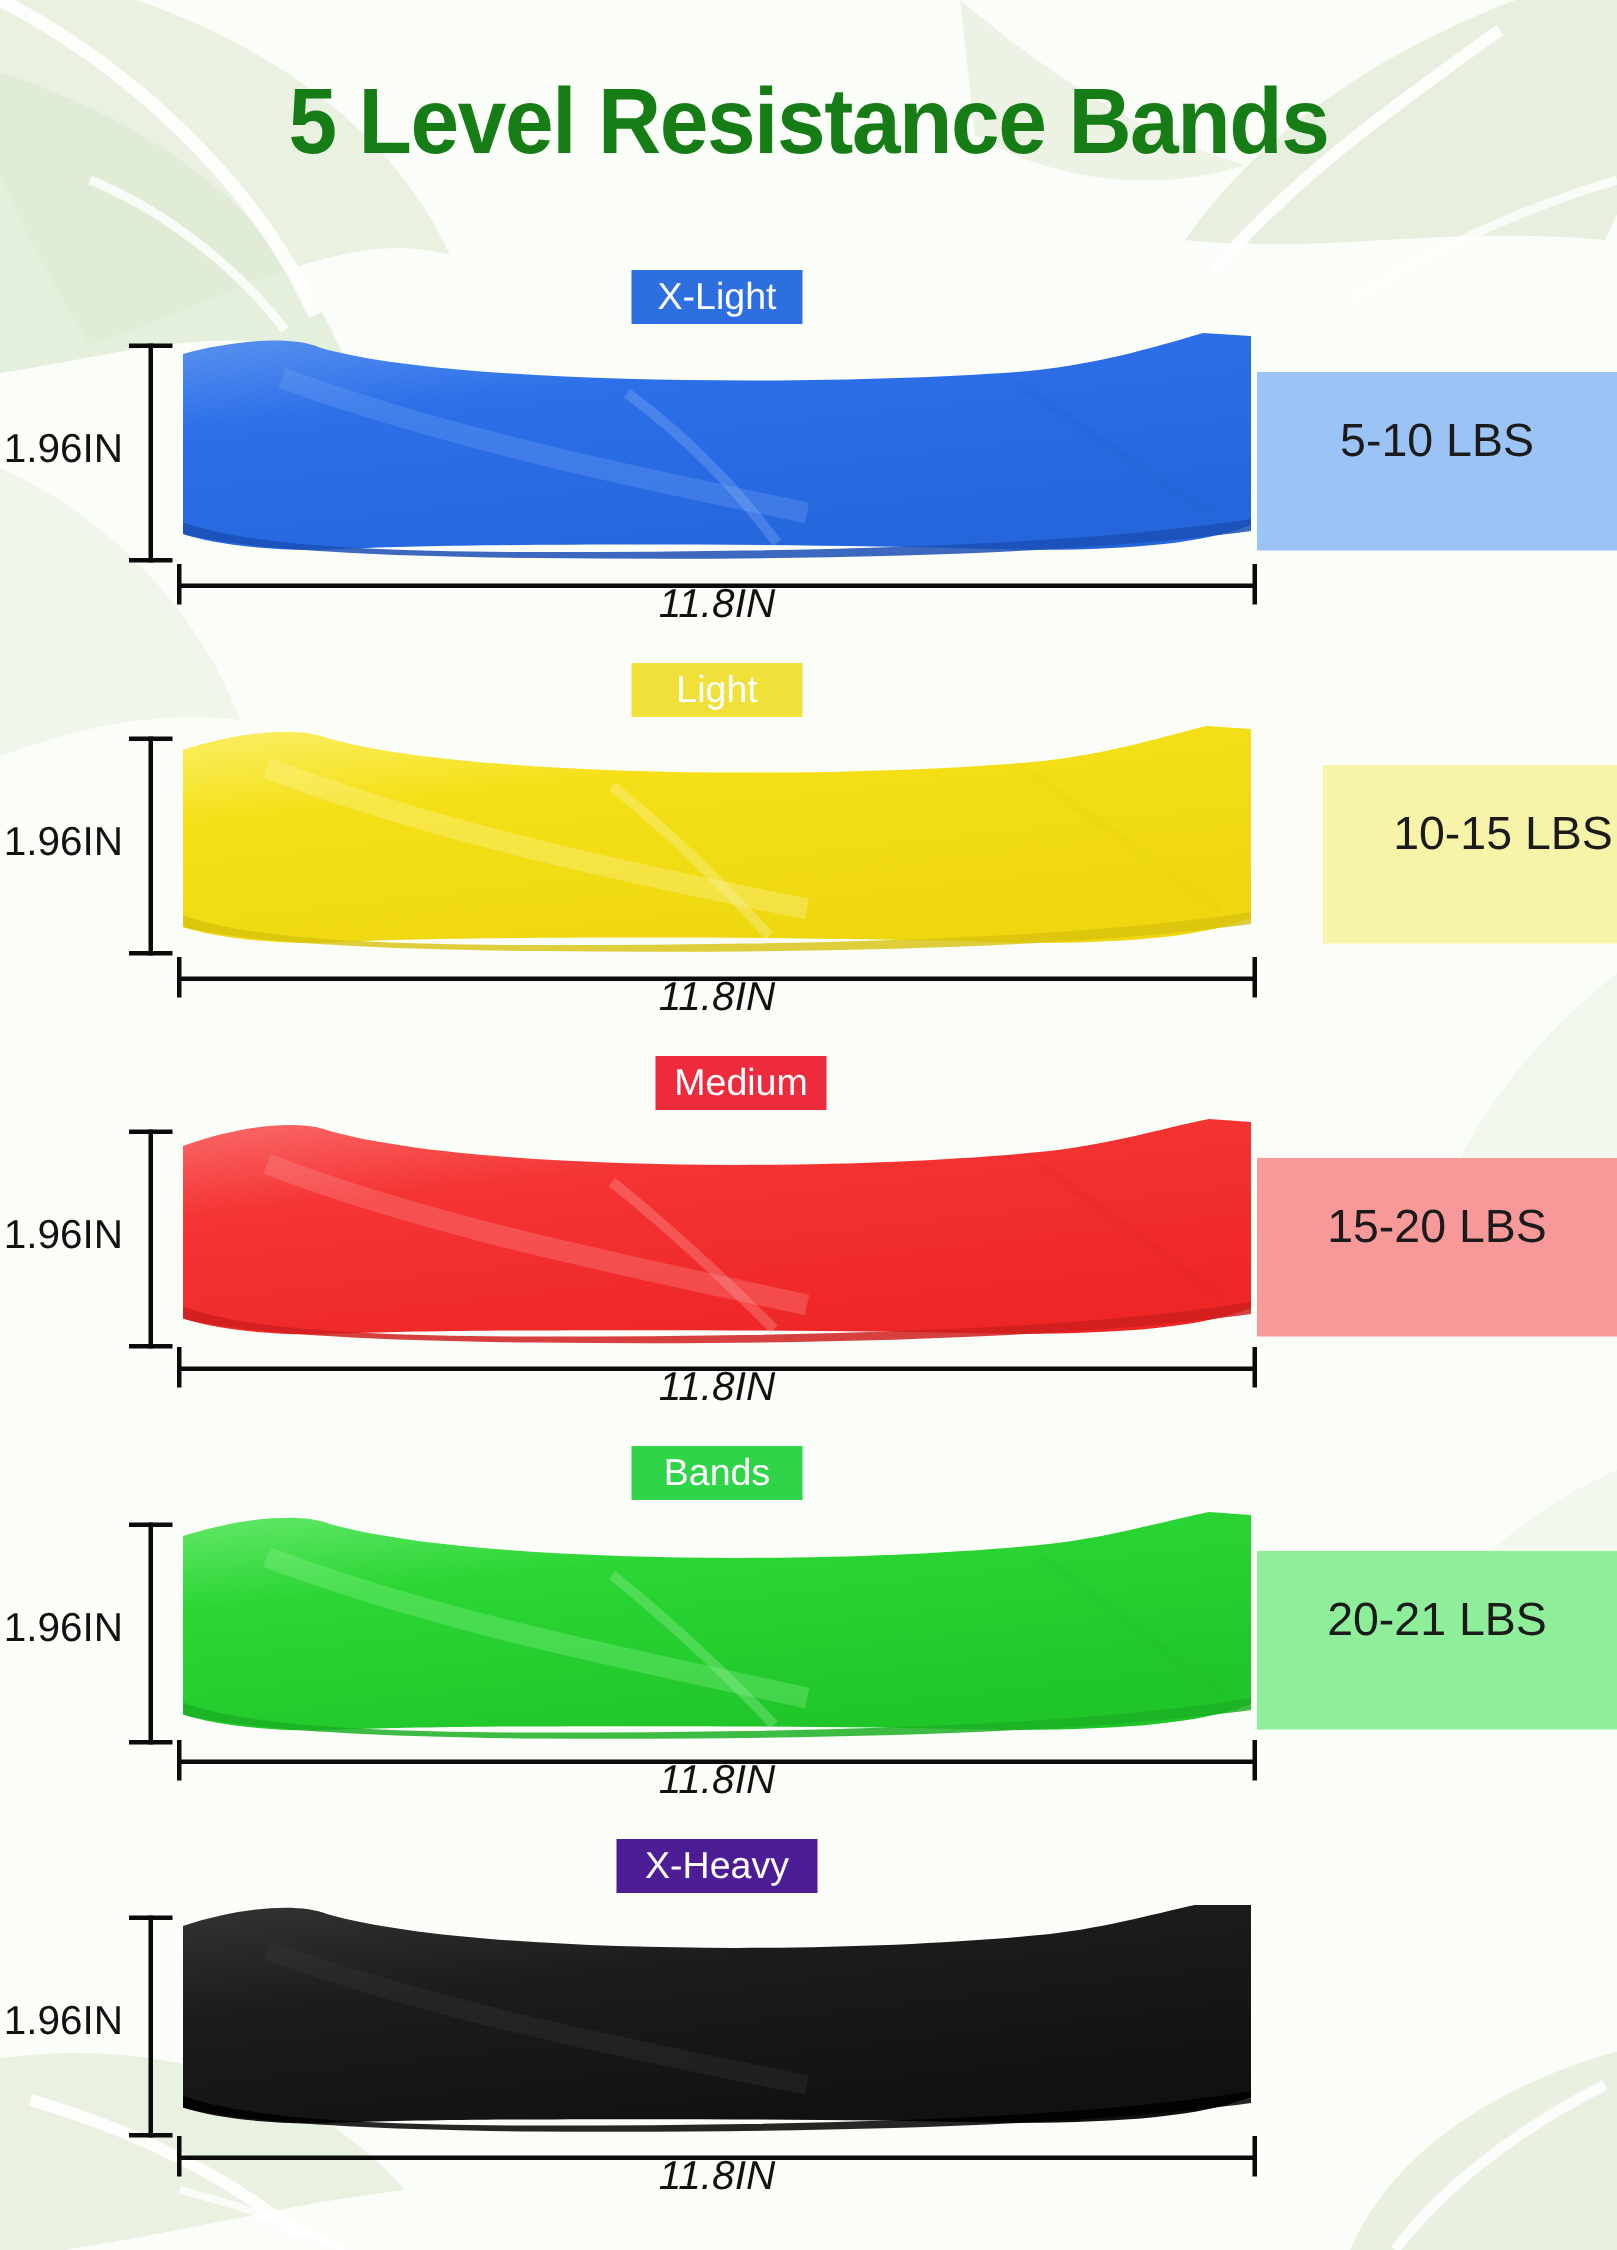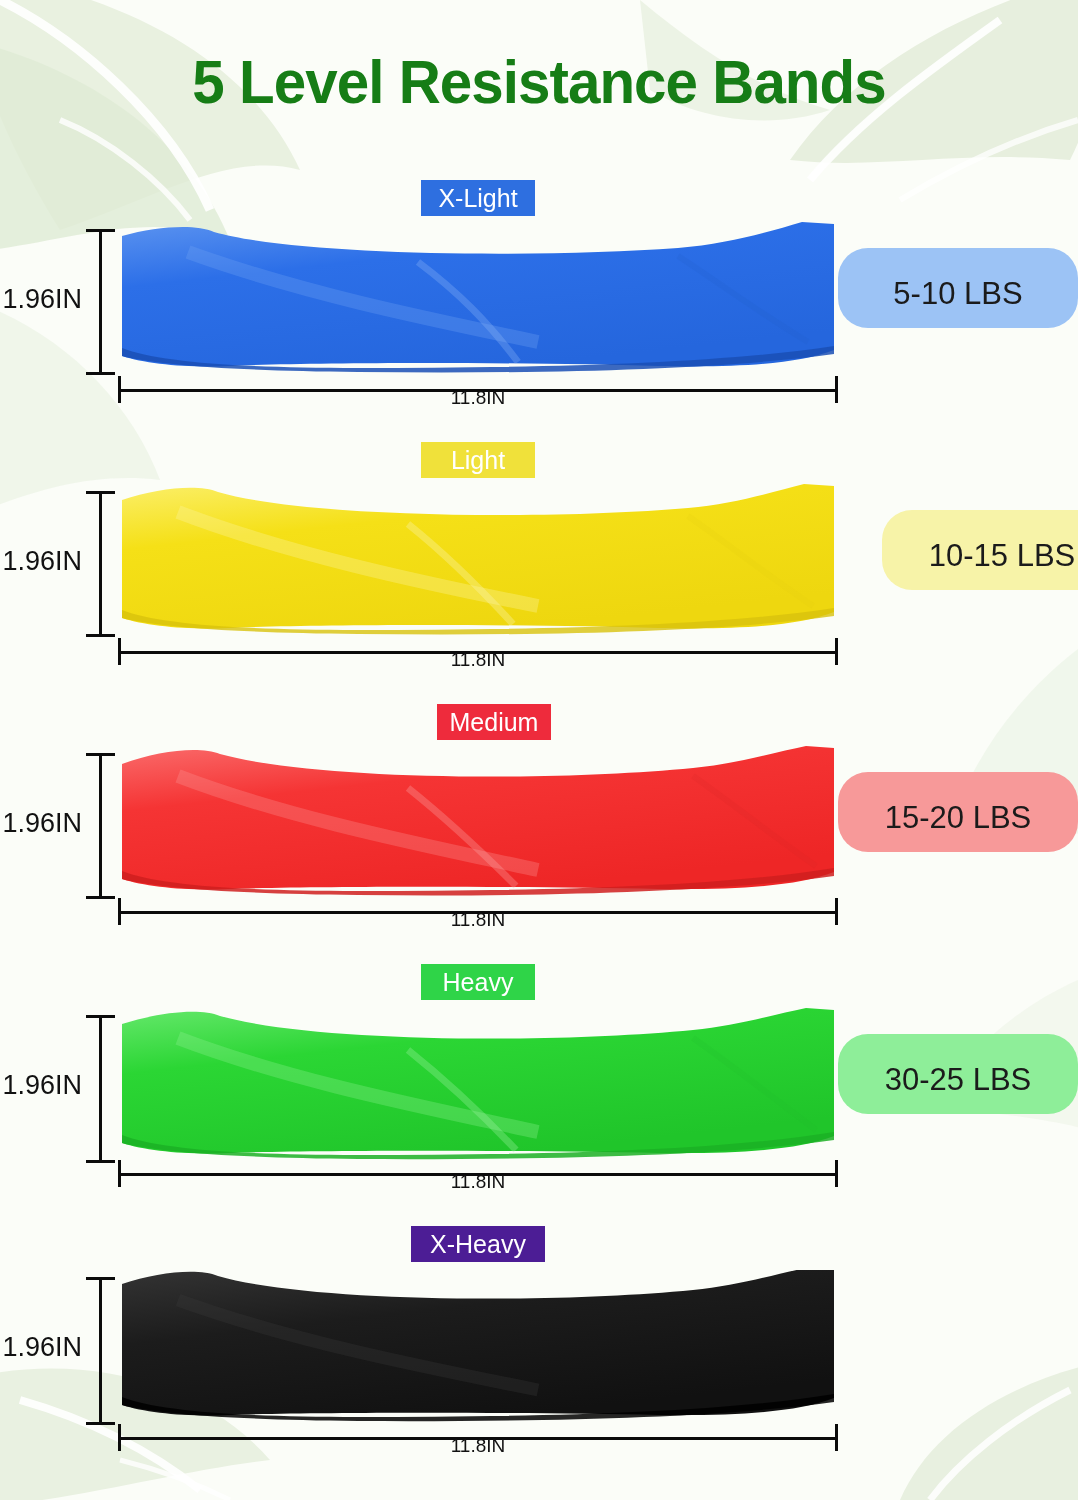"5-10 LBS" .lbs { border-radius: 30px -> none; height: 80px -> 119px }
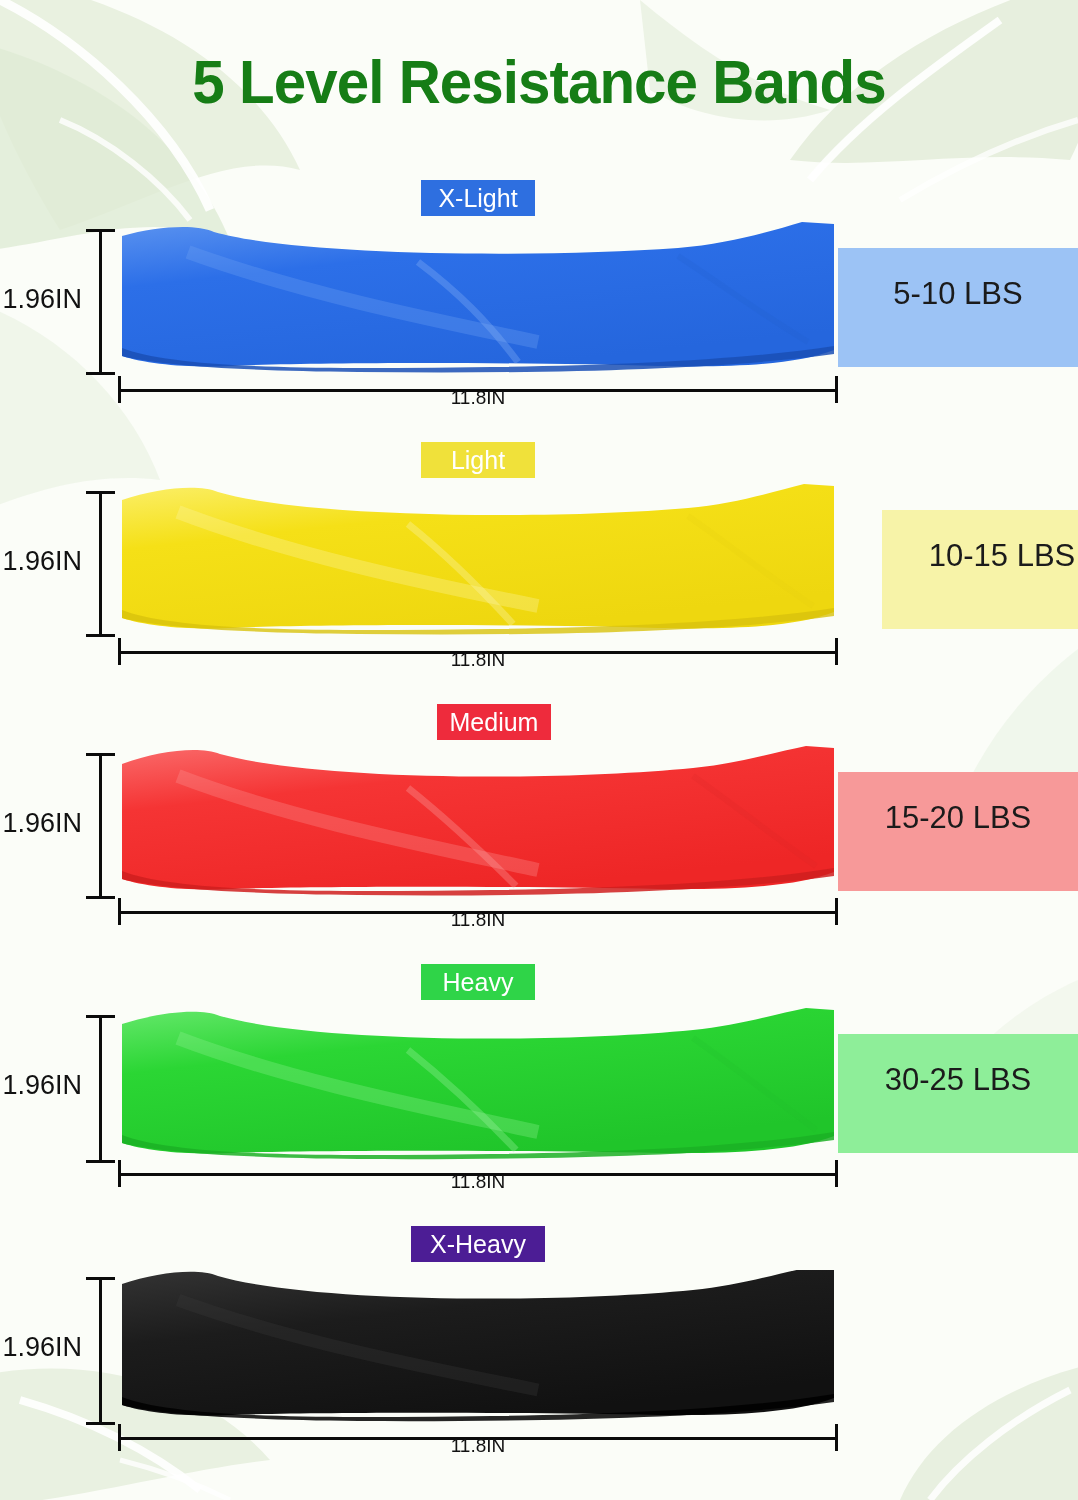"11.8IN" .dim-h-label { font-size: 19px -> 27px; font-style: none -> italic }
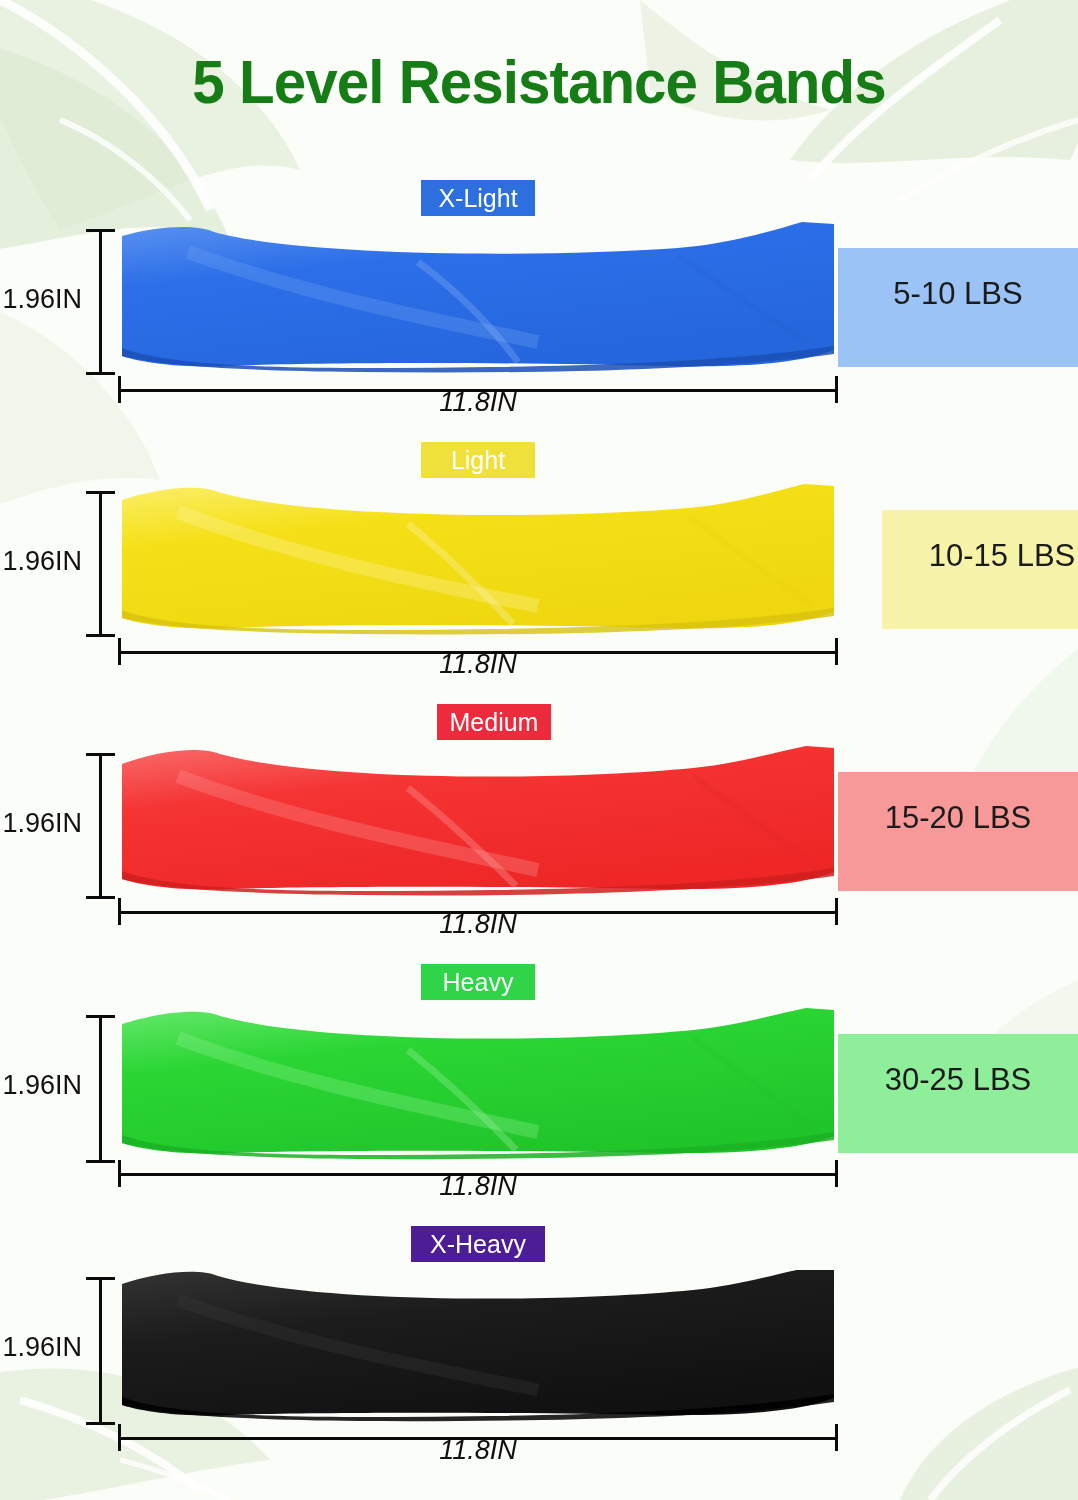"Heavy" div.badge { text: Heavy -> Bands }
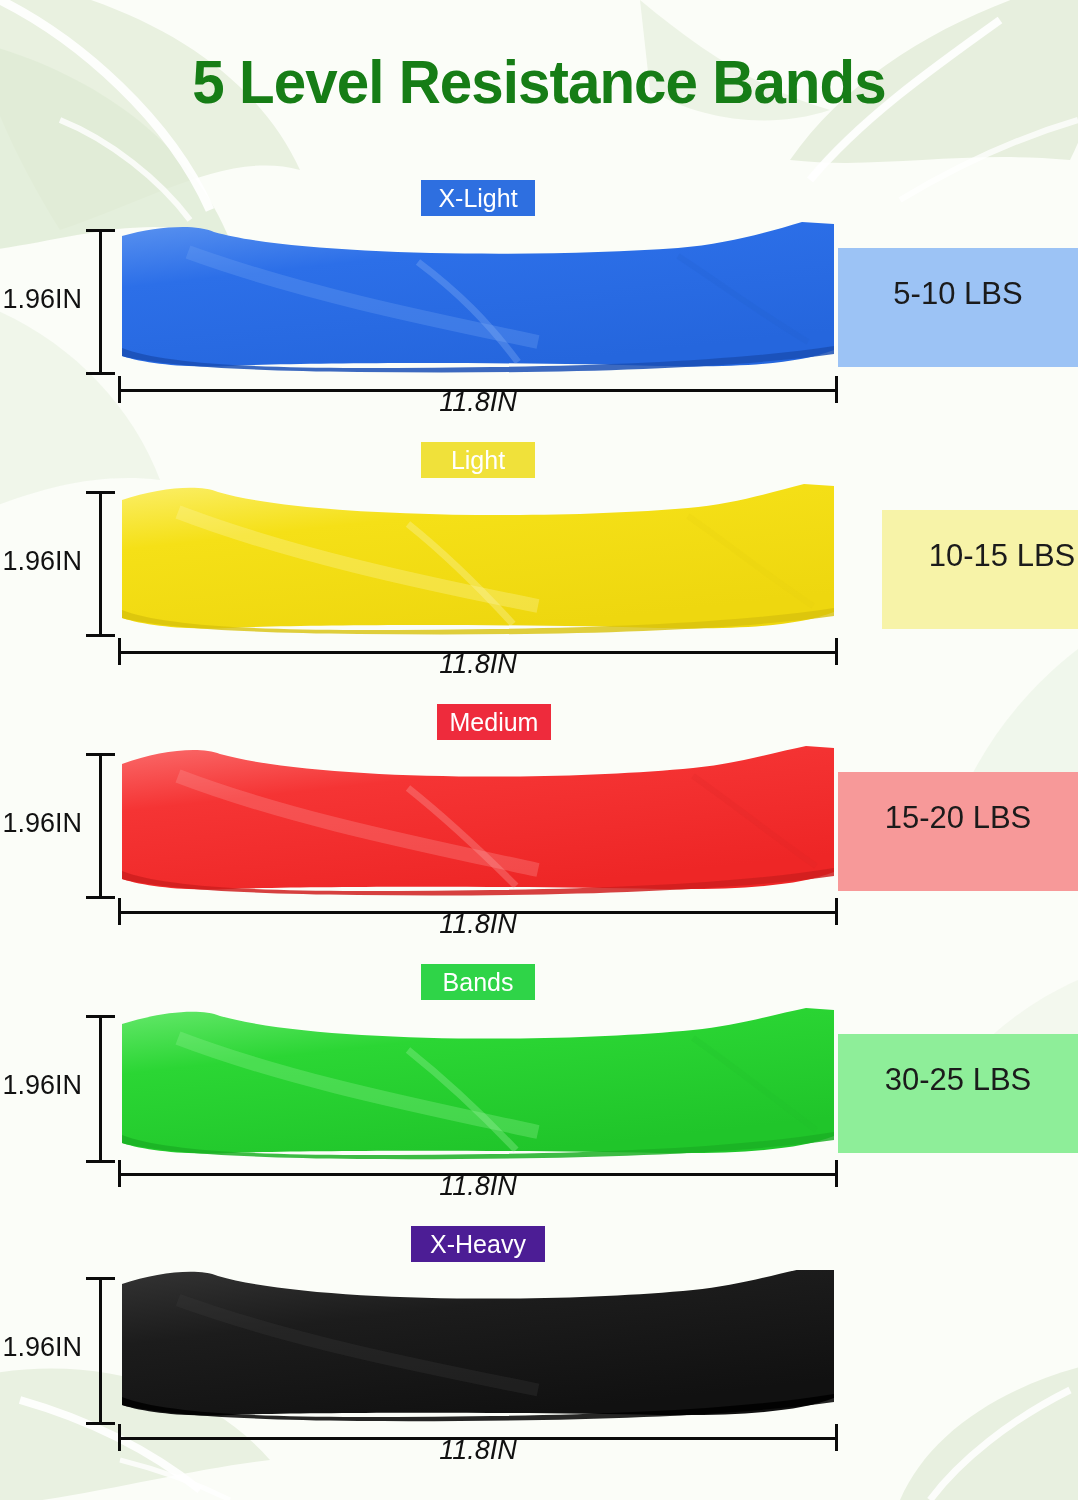"30-25 LBS" div.lbs { text: 30-25 -> 20-21 }
